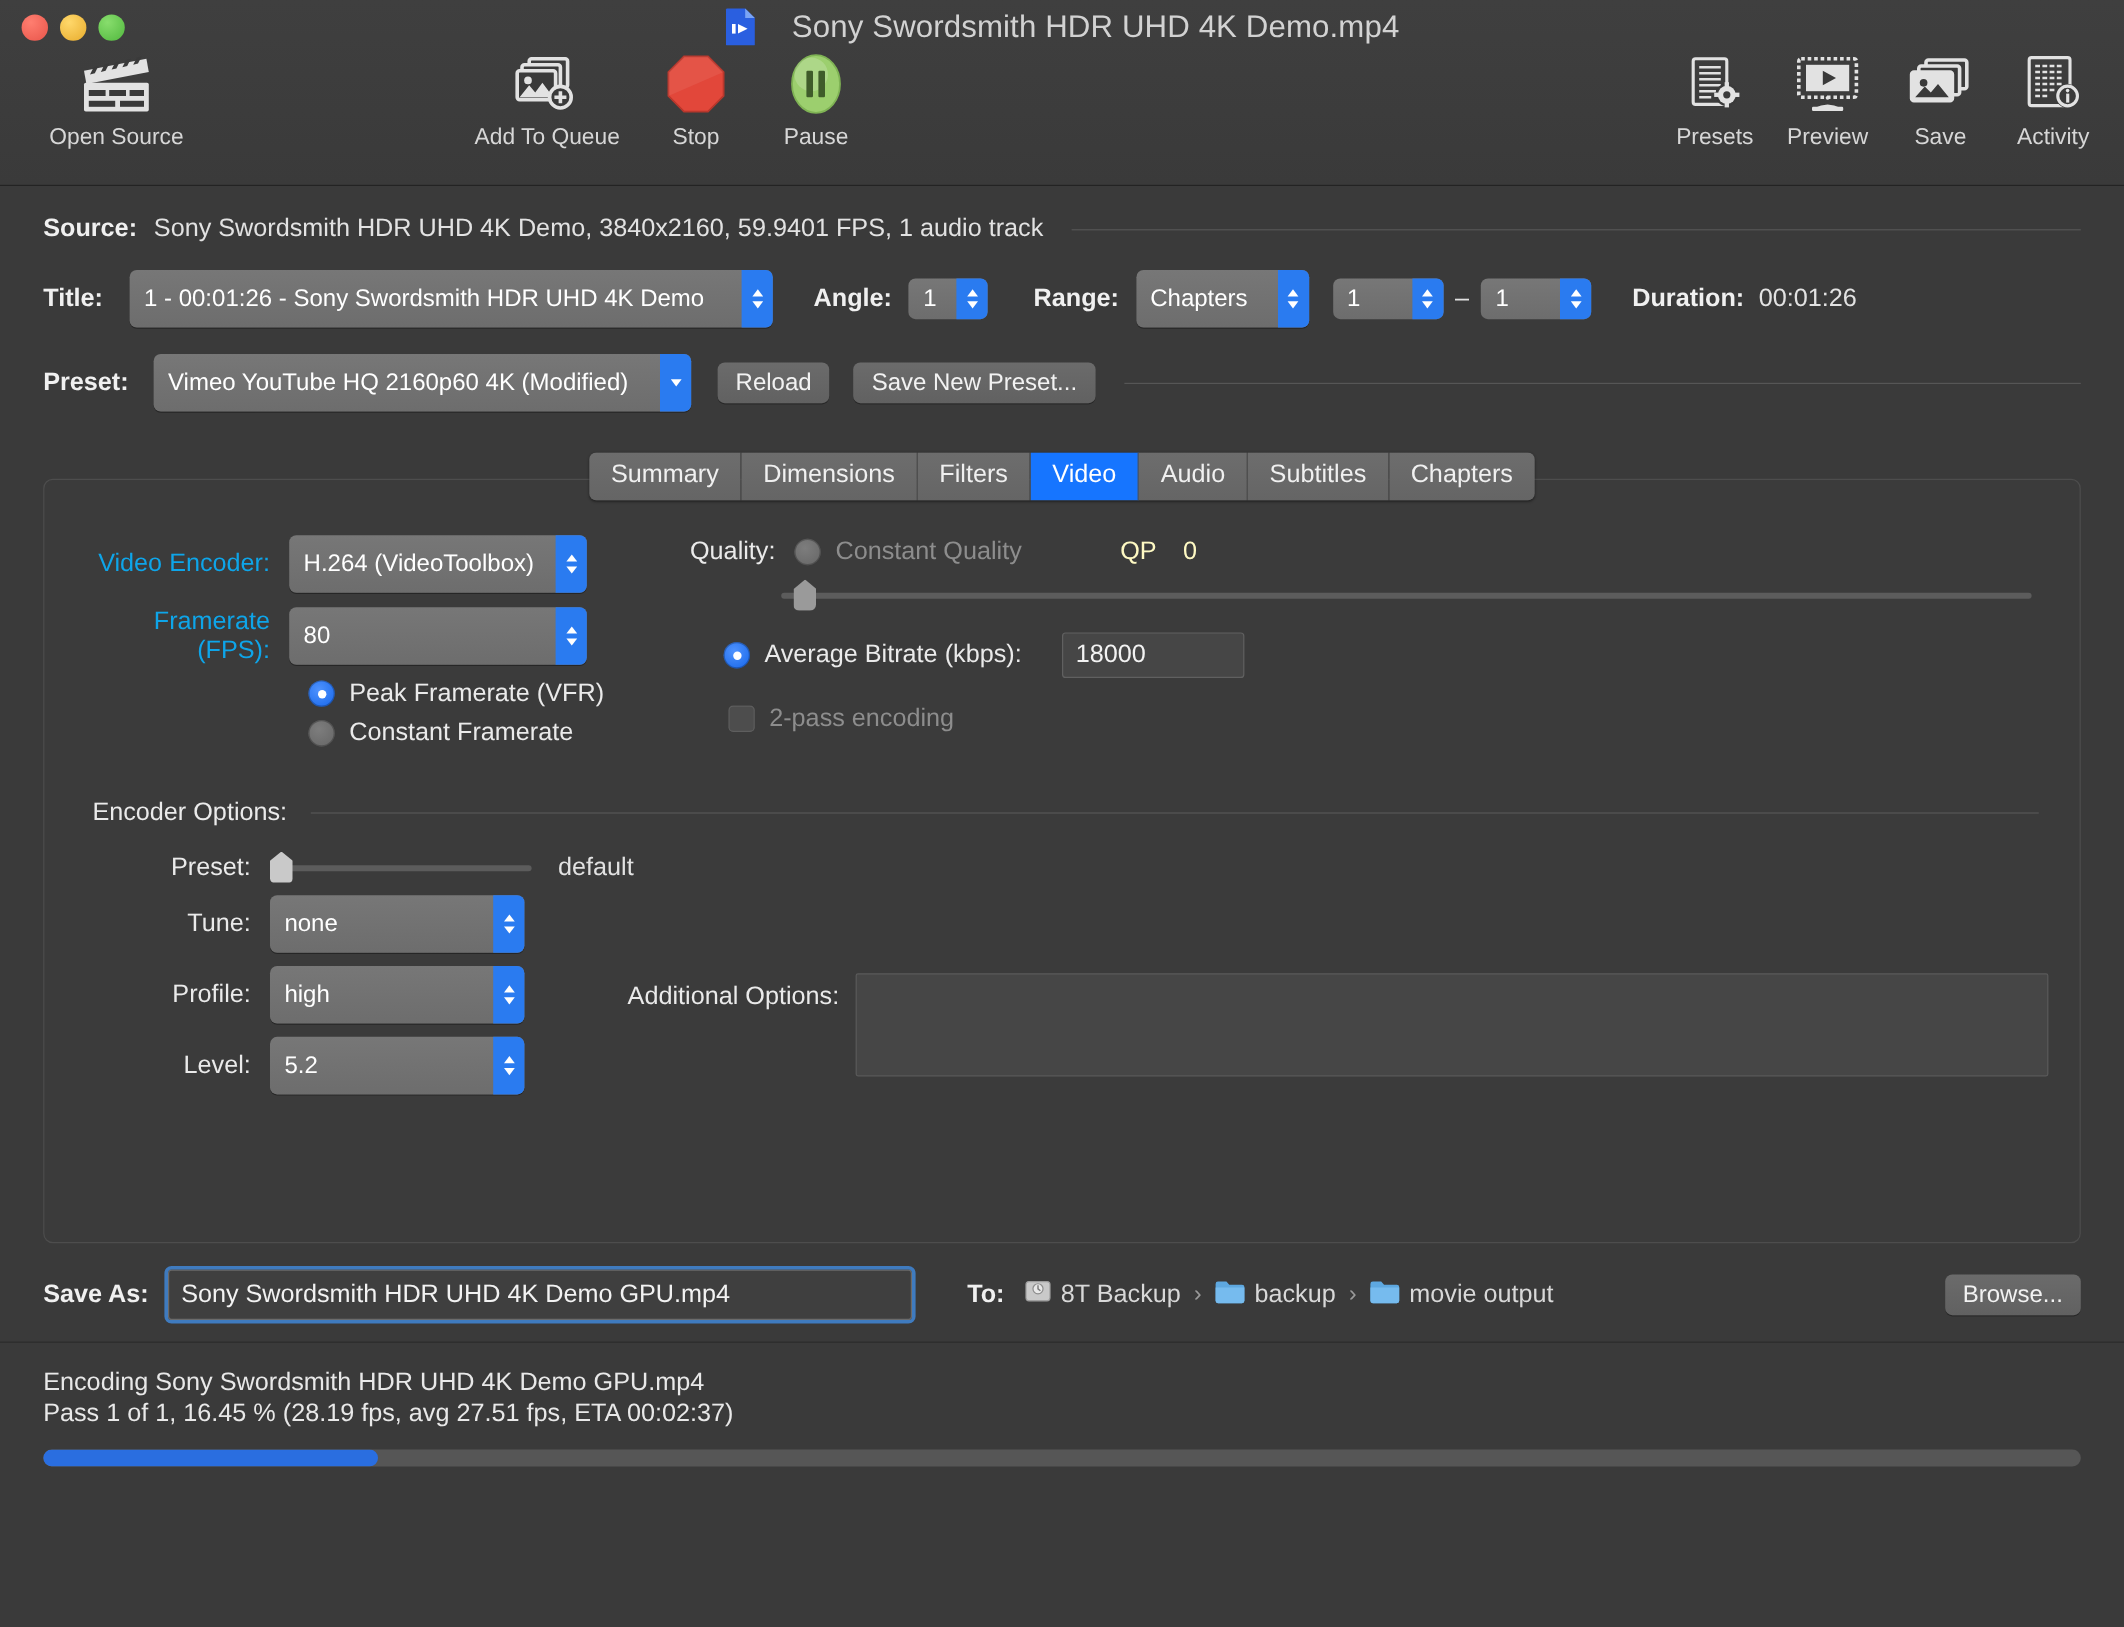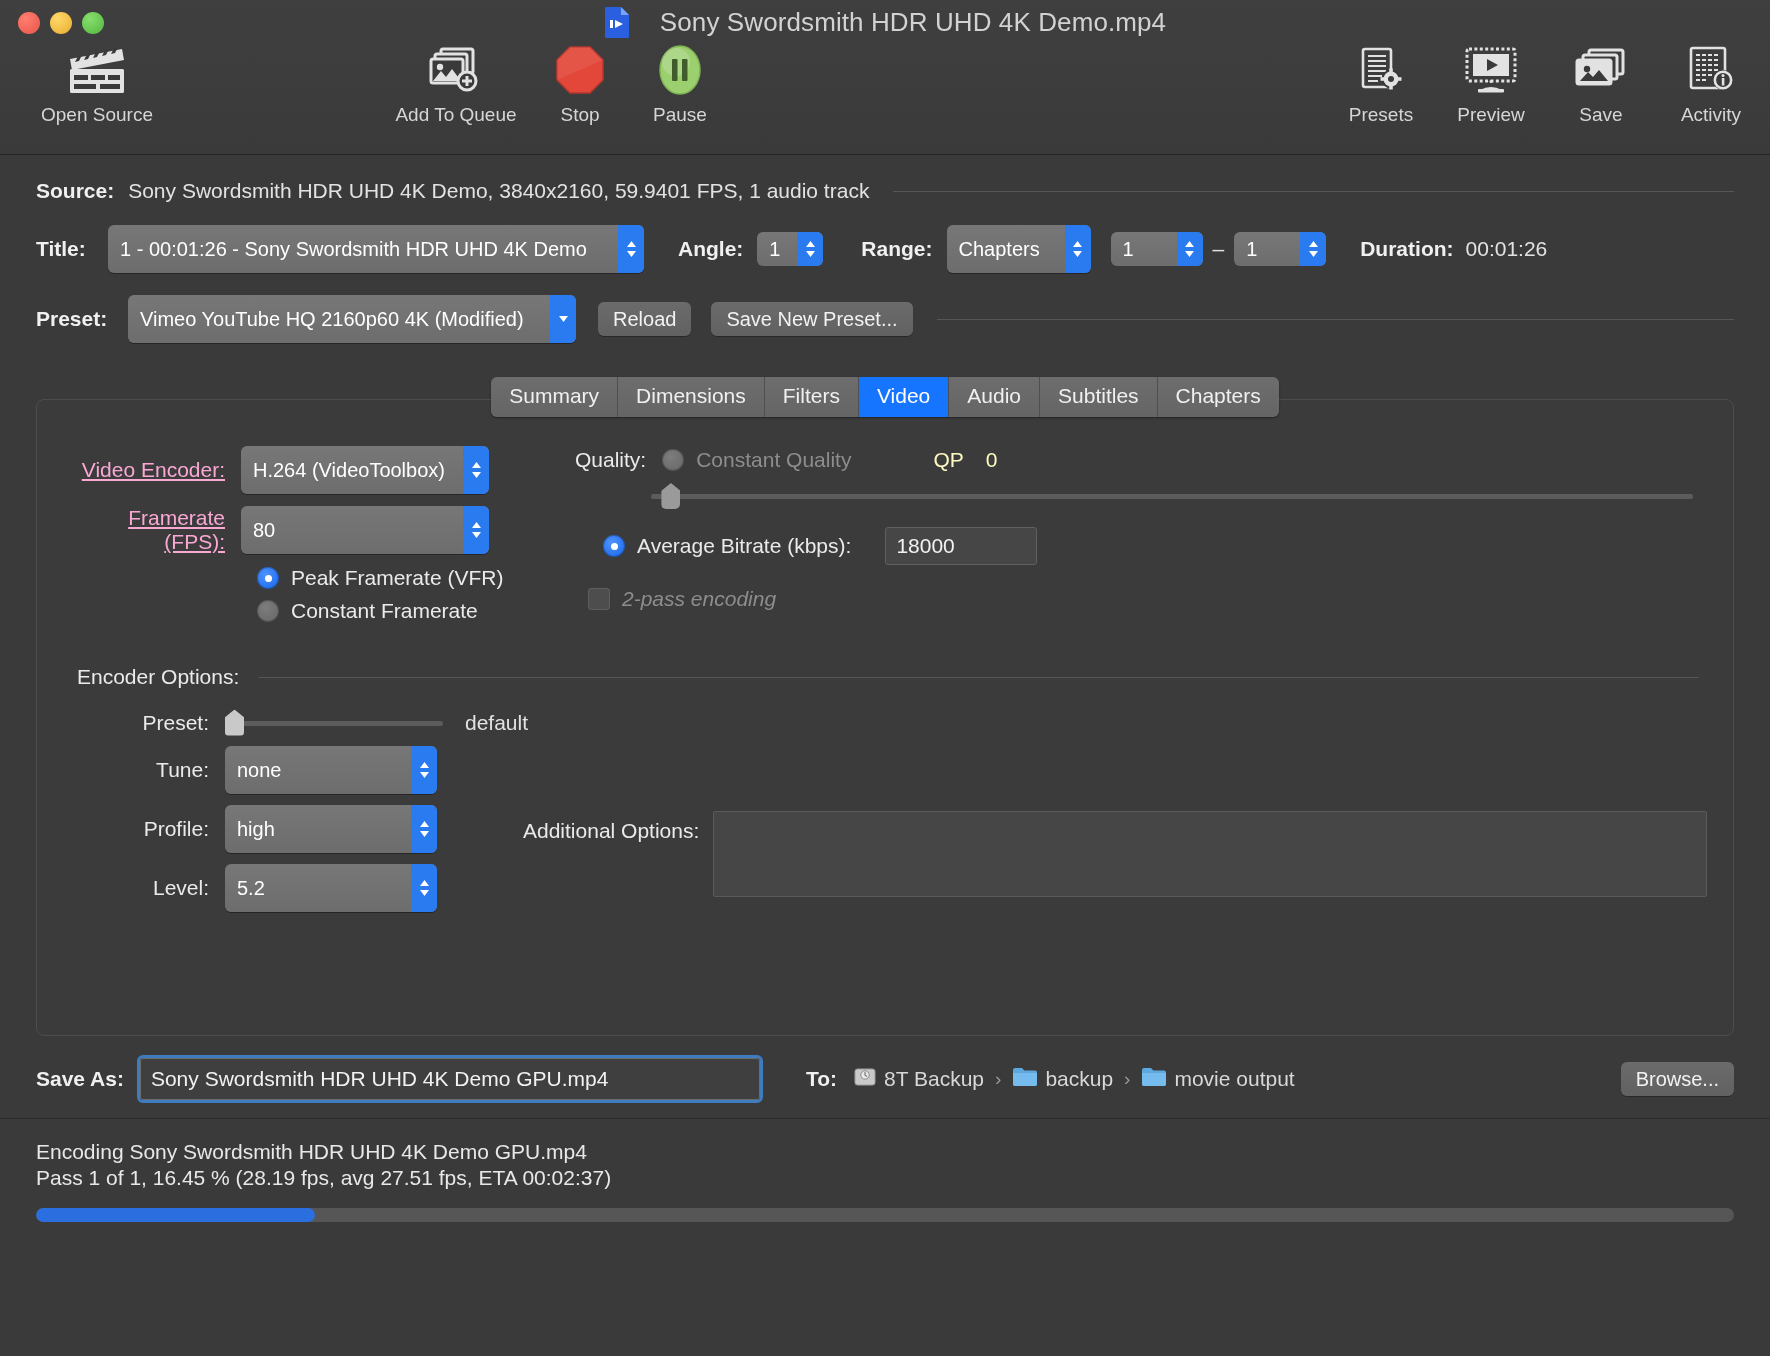"Presets" .tb-right { gap: 36px -> 20px }
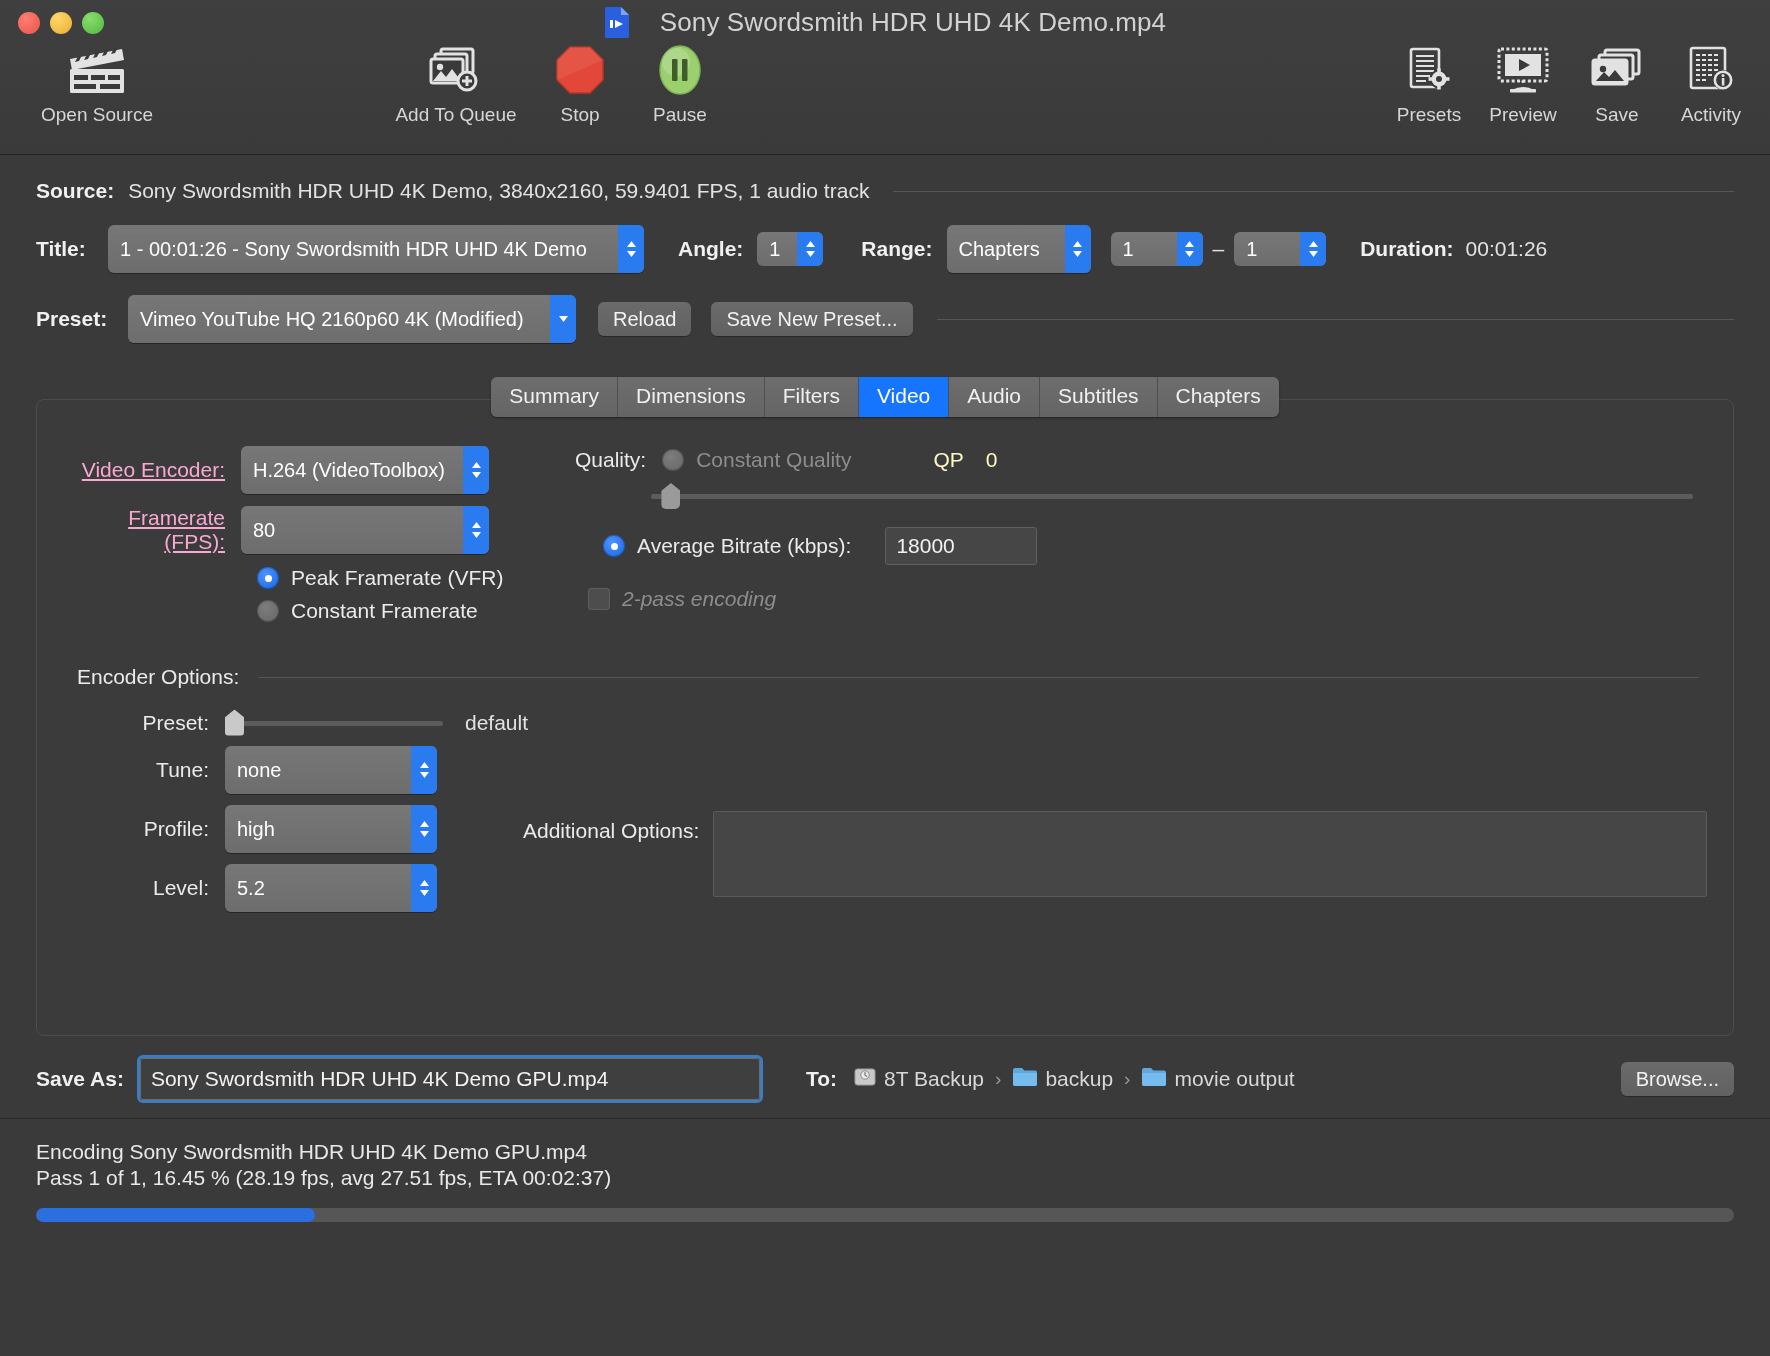"Video Encoder:" .flabel { color: #f9a8d4 -> #0ea5e9; text-decoration: underline -> none }
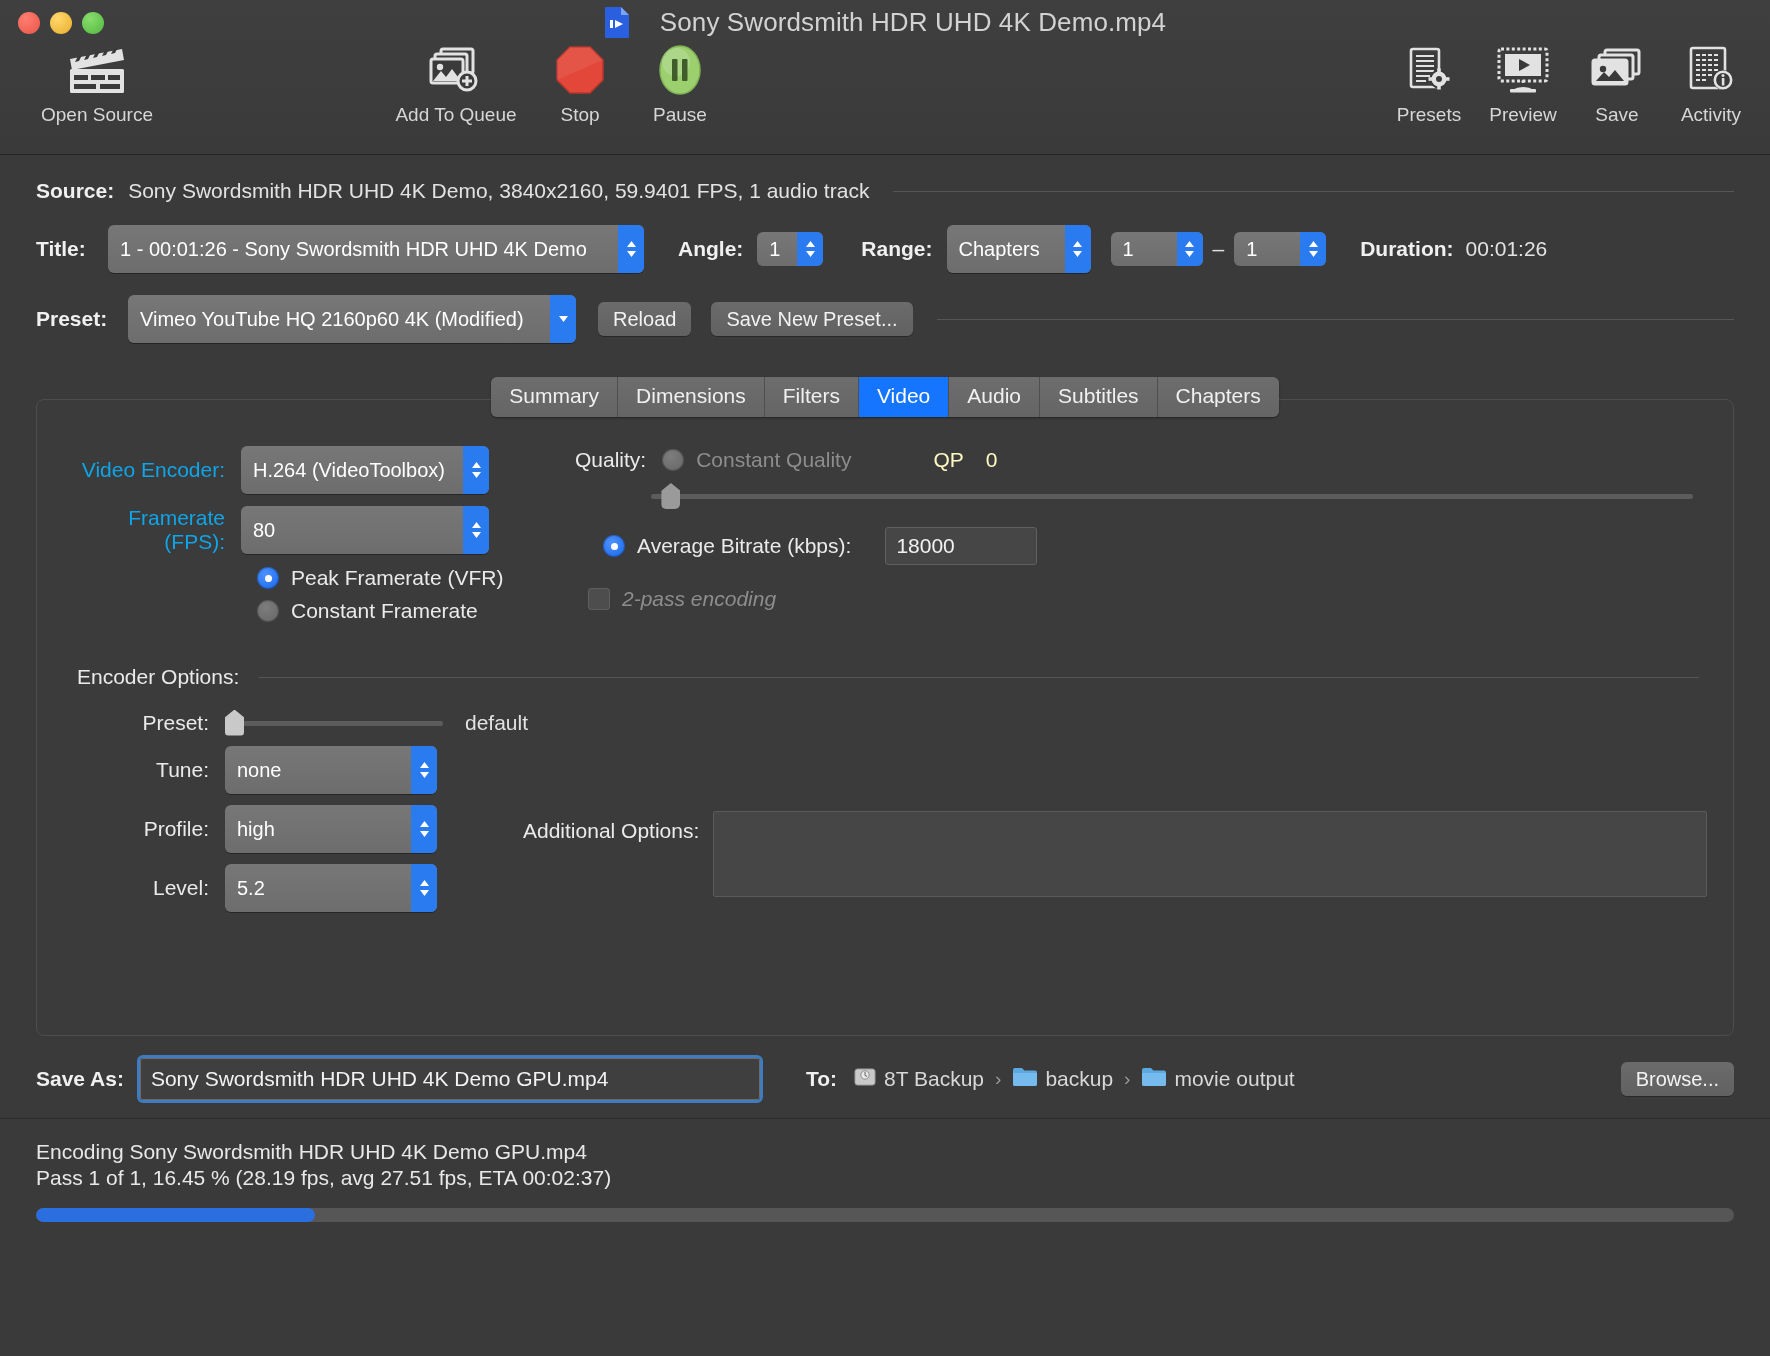"2-pass encoding" .checkbox-row { font-style: italic -> none; margin-left: 13px -> 32px }
